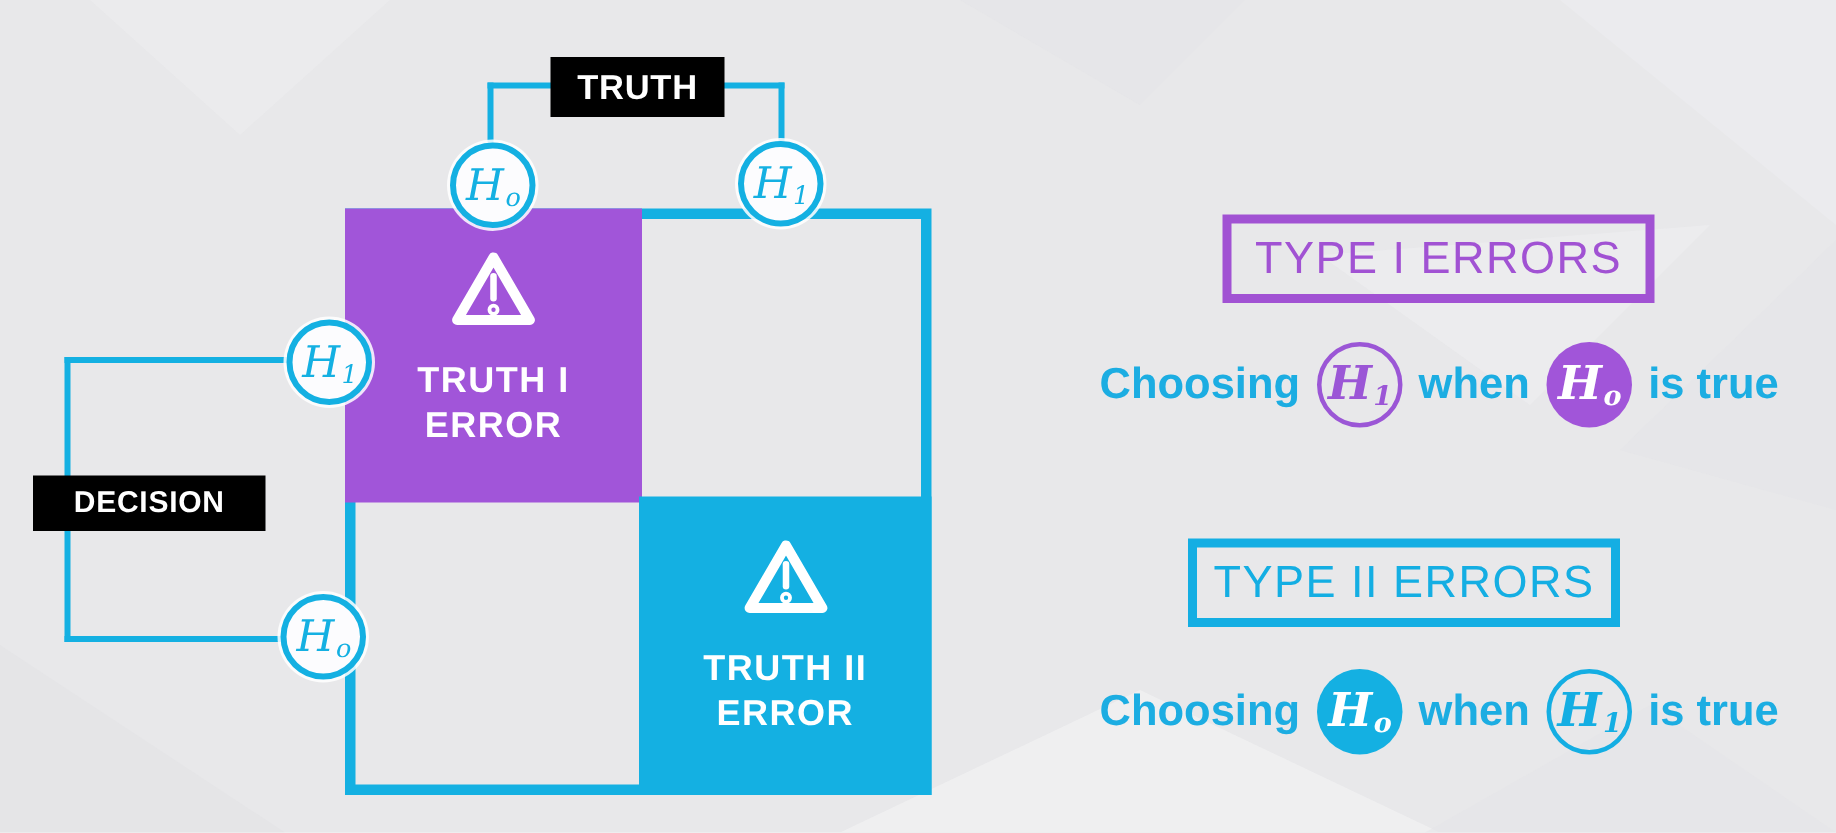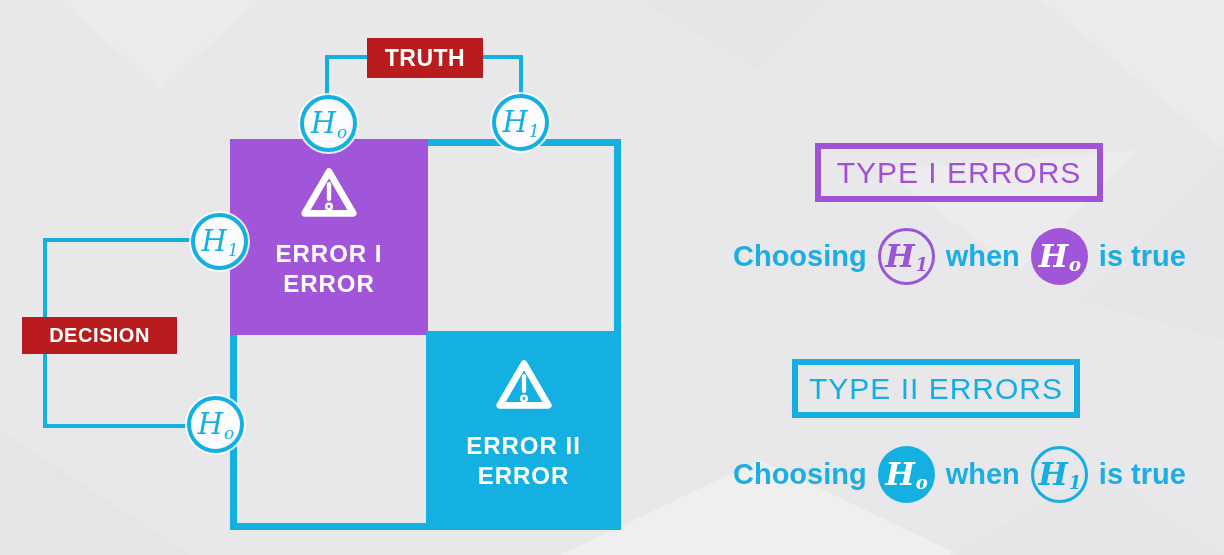"TRUTH" .tag { background: #b91c1c -> #000000 }
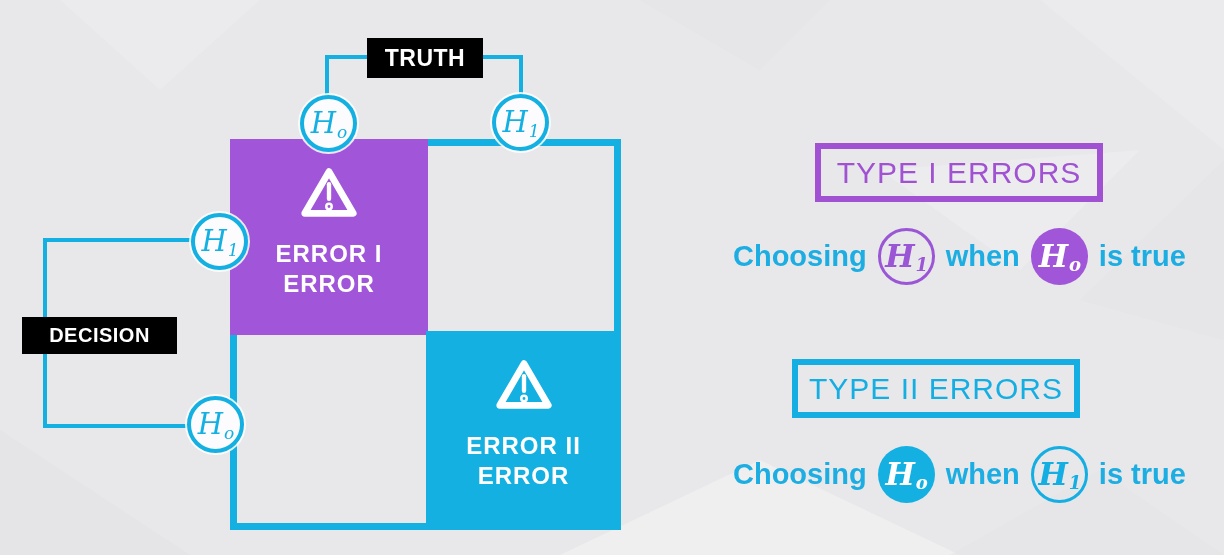"ERROR I" div { text: ERROR -> TRUTH }
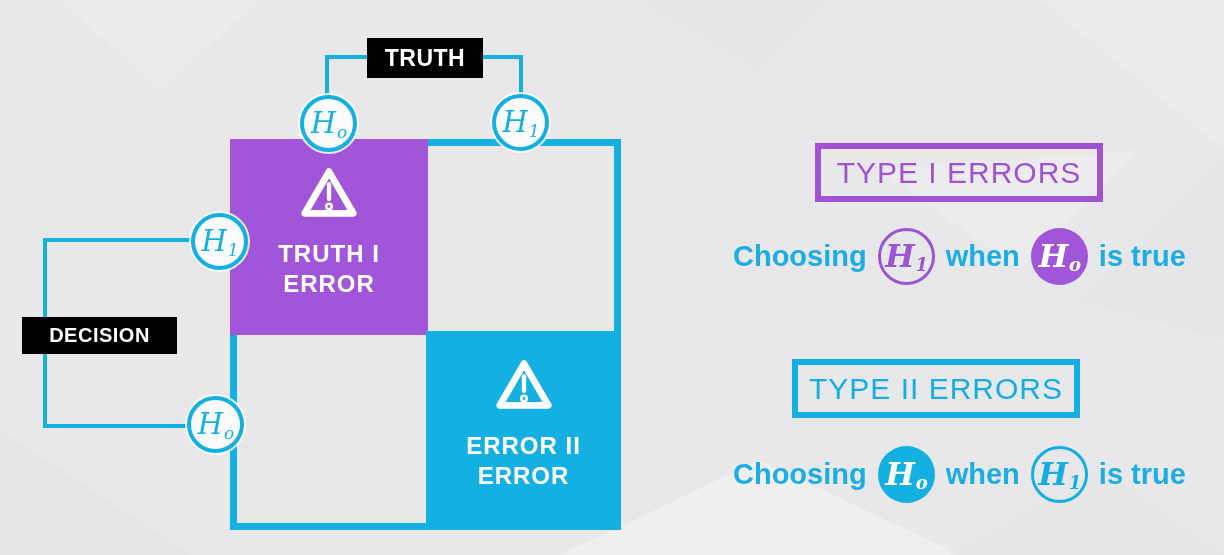"ERROR II" div { text: ERROR -> TRUTH }
